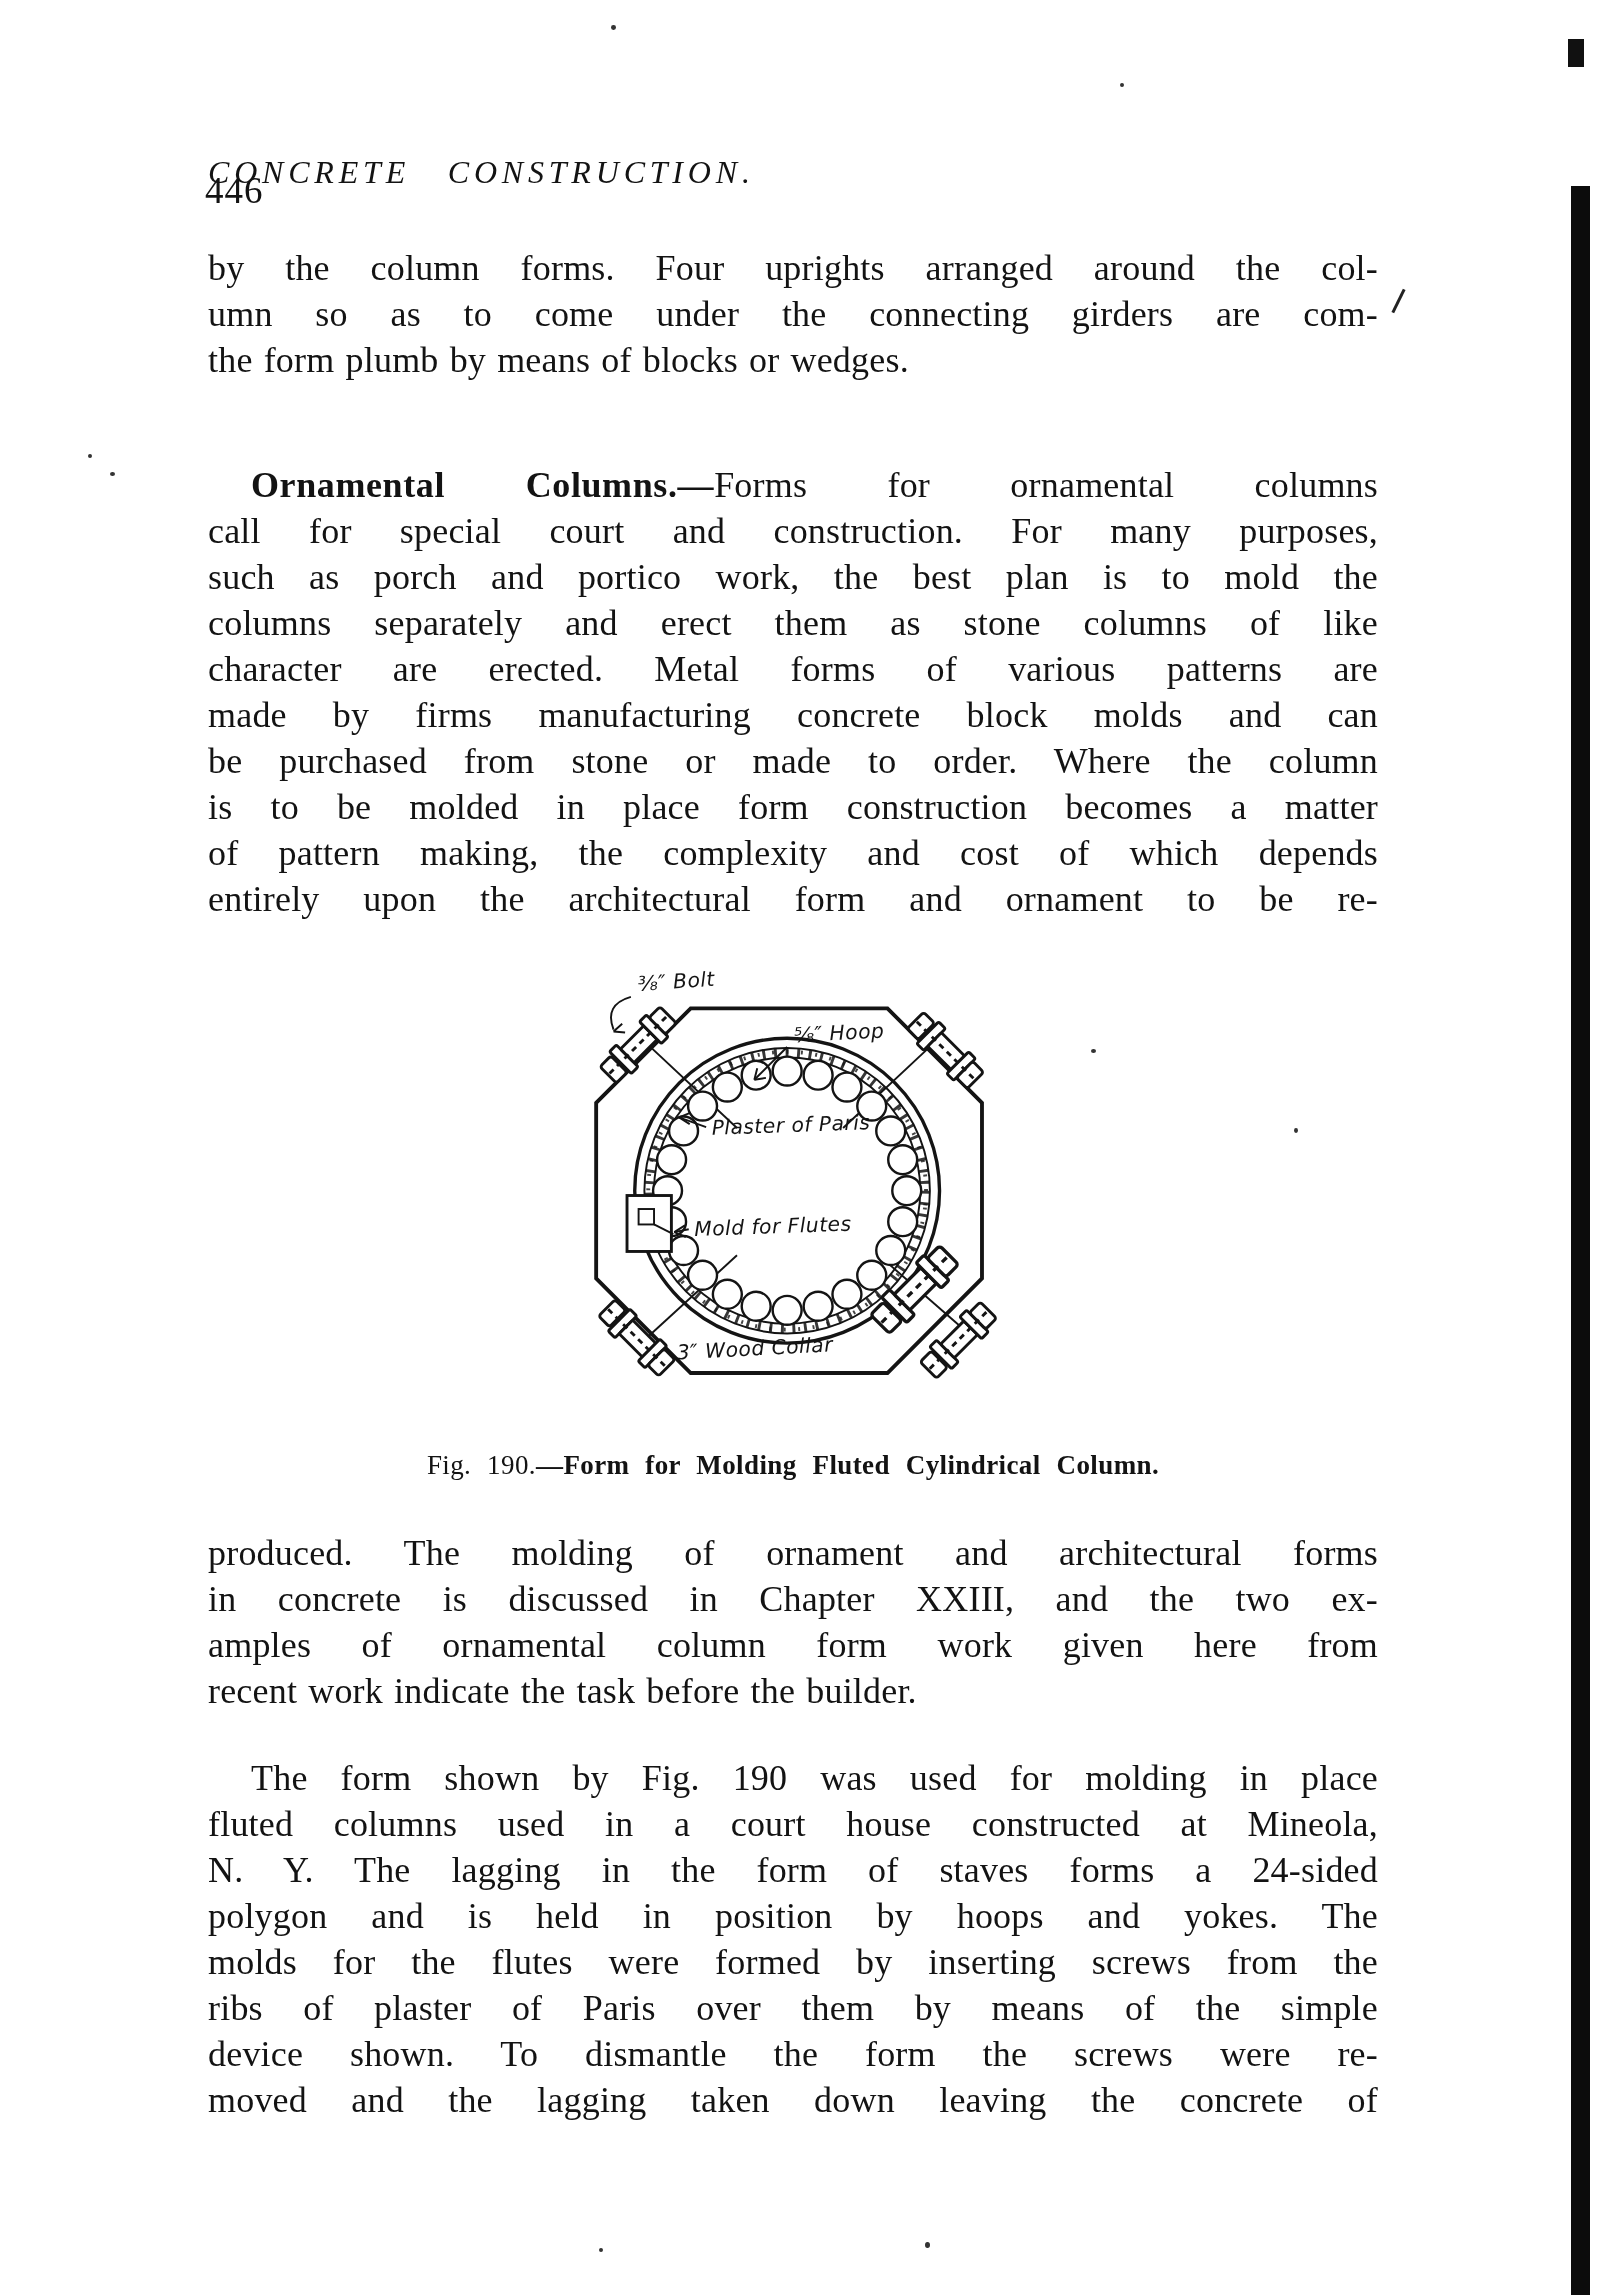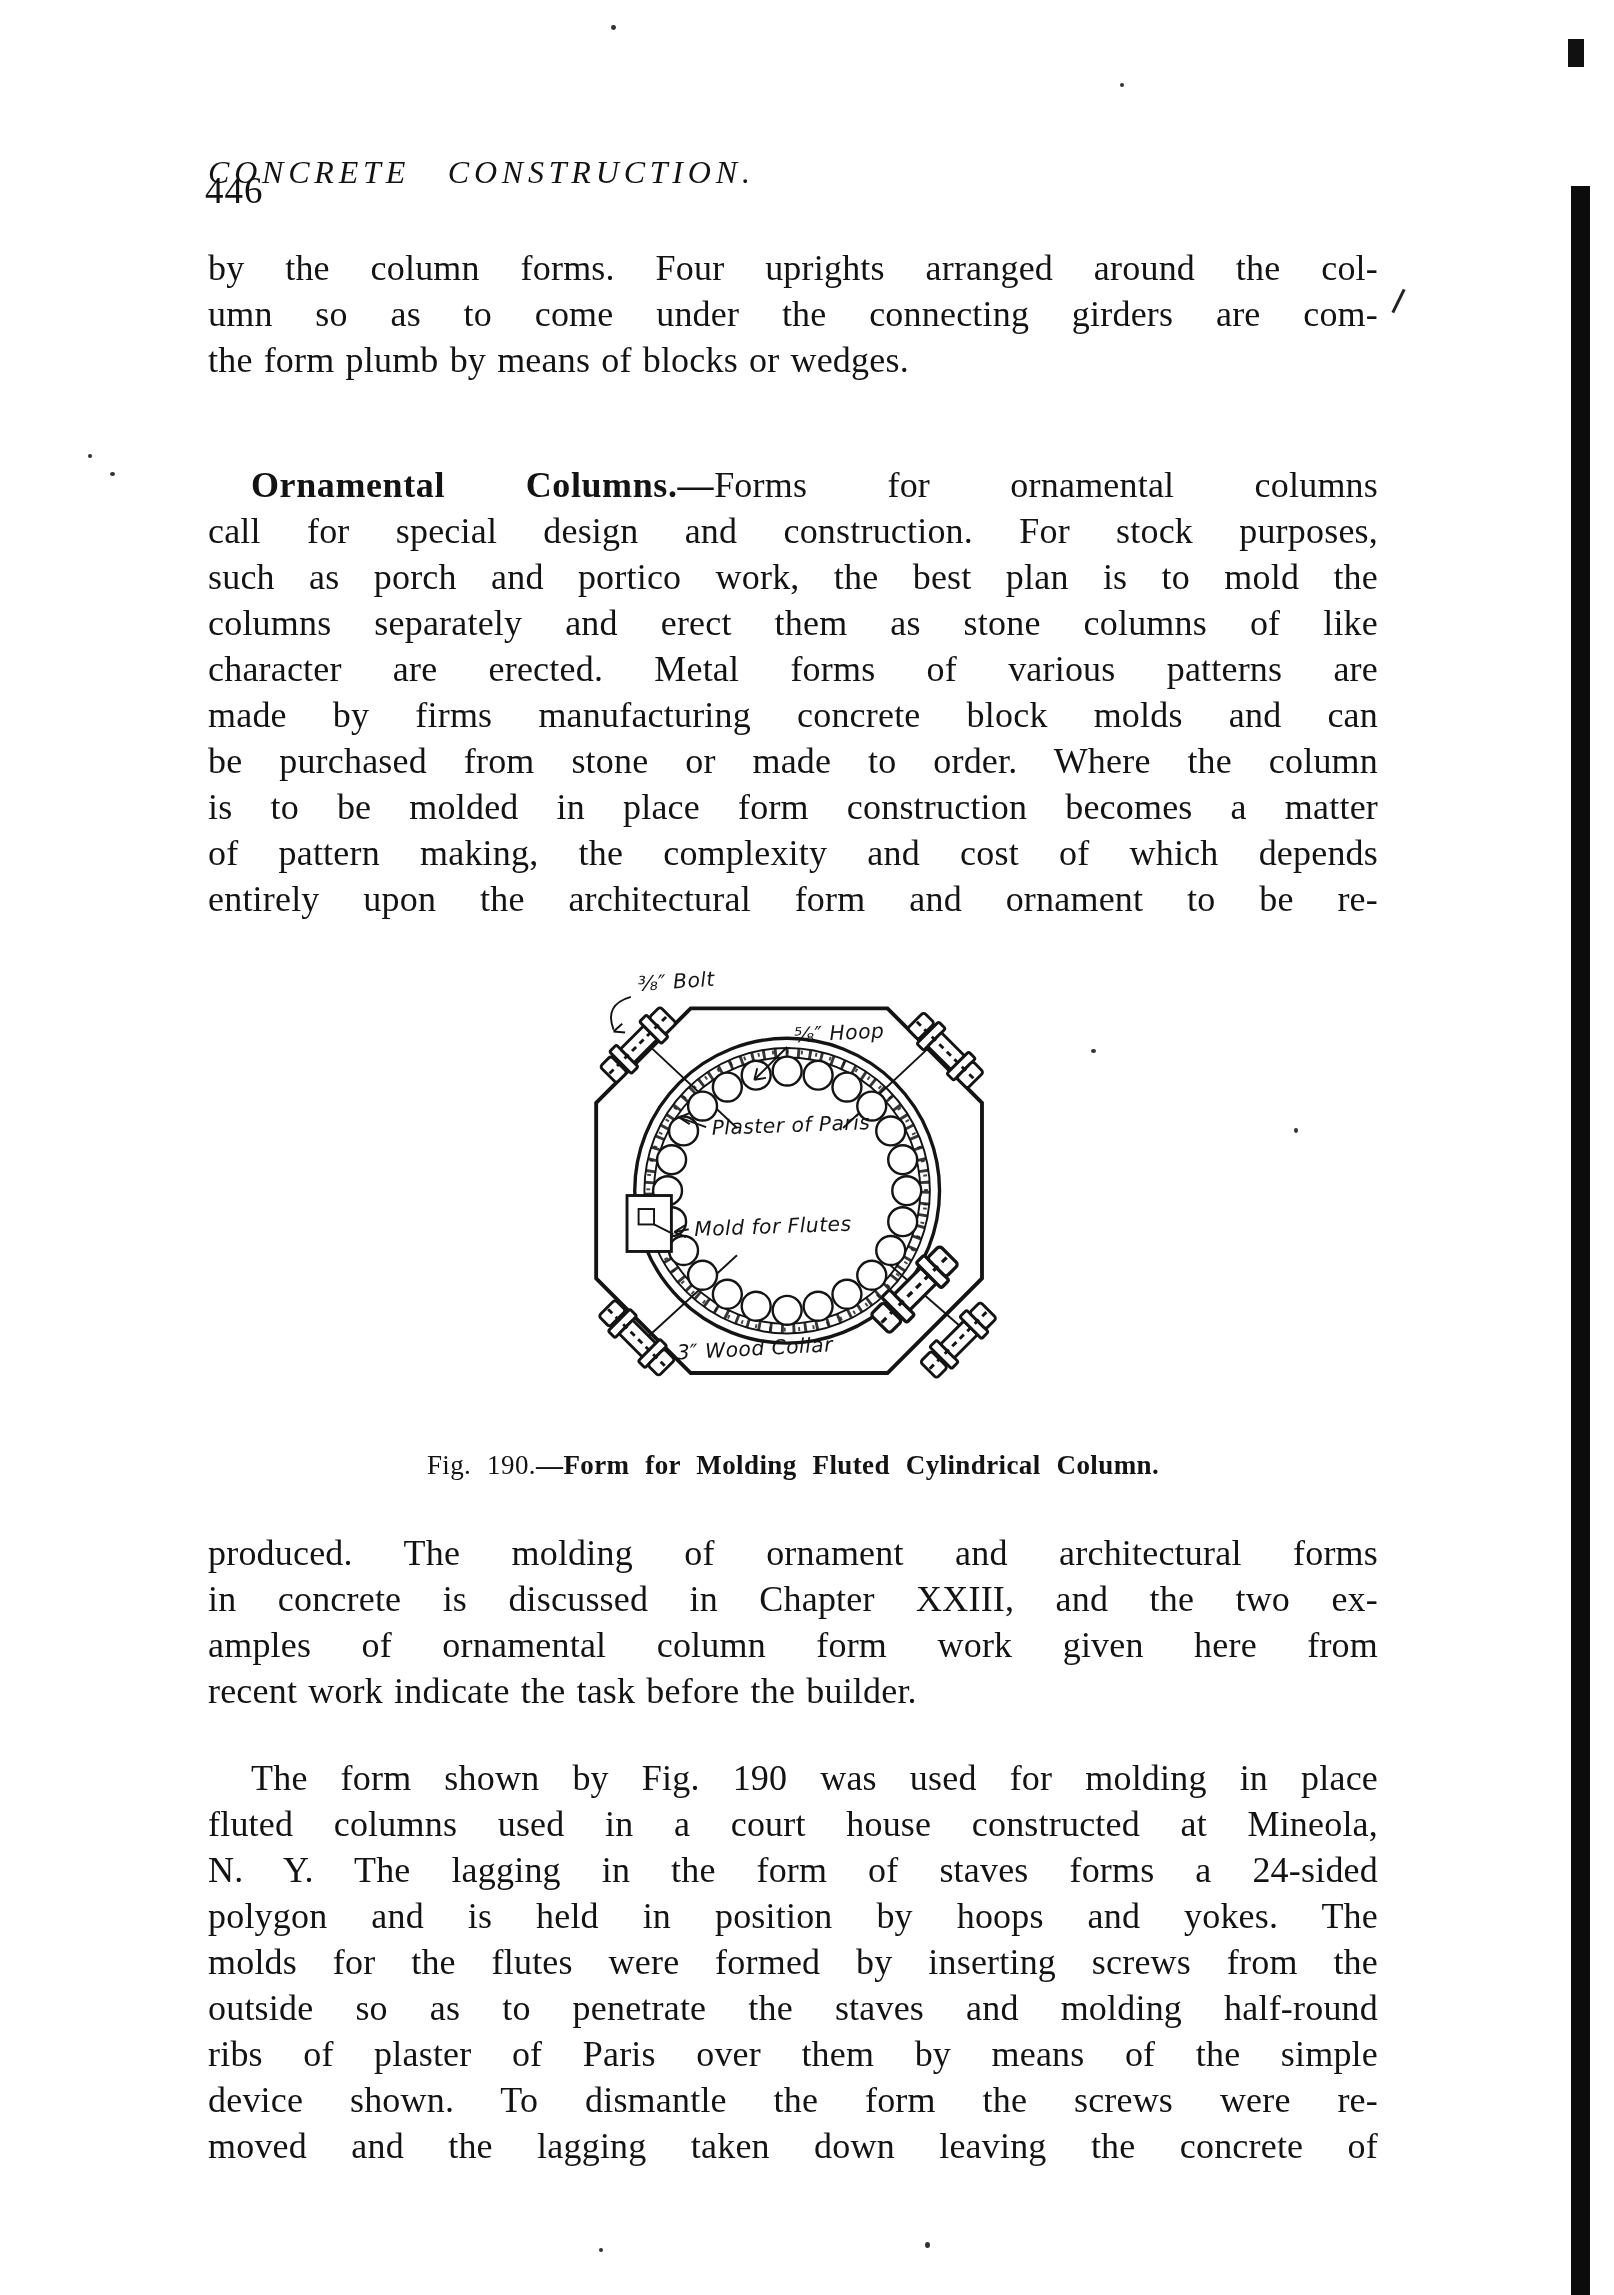"call for special design and" div.tline { text: design and construction.  For stock -> court and construction.  For many }
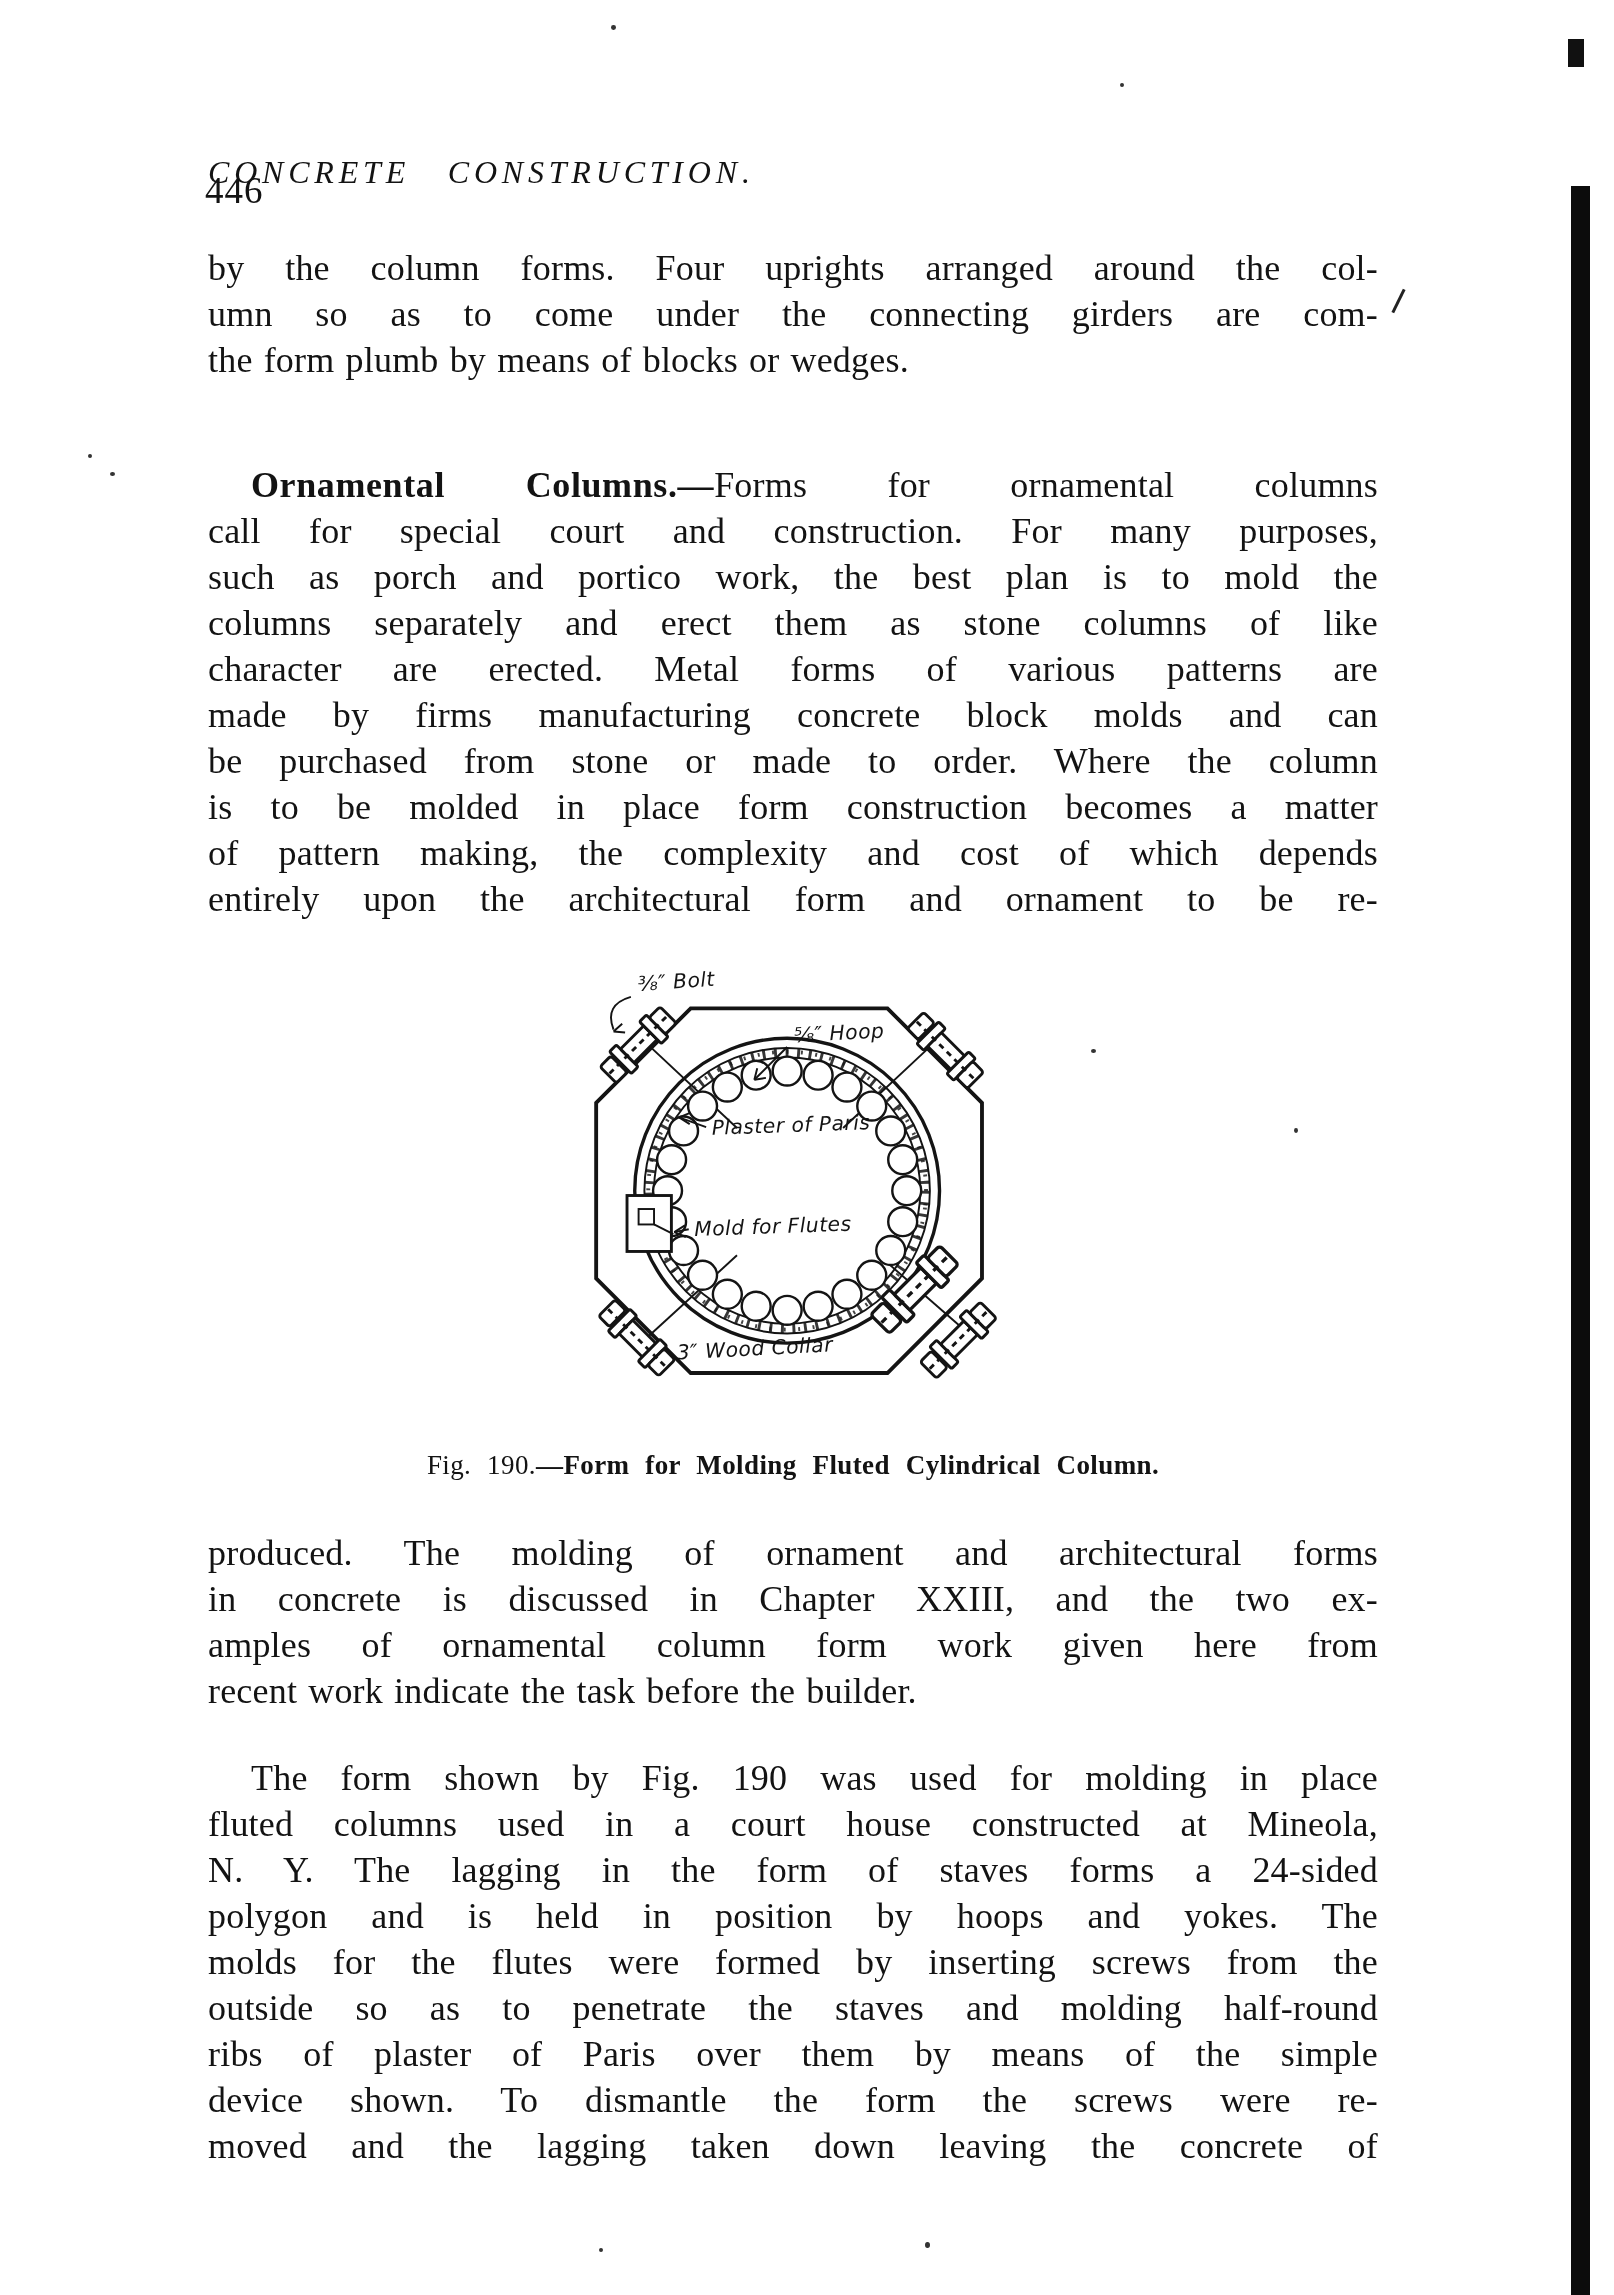"outside so as to penetrate" div.tline { html: <div>outside so as to penetrate the staves and molding half-round</div> -> none }
